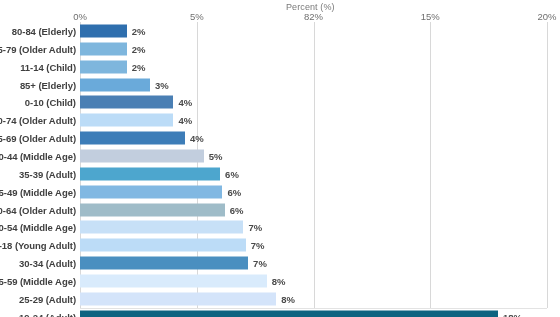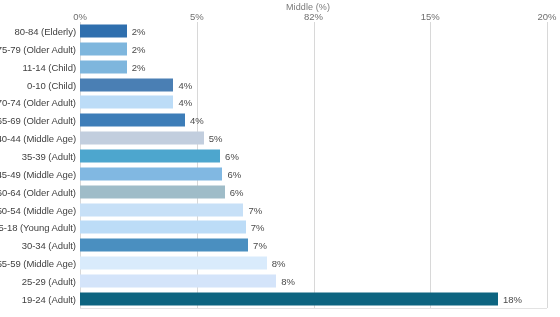"Middle (%)" div.axis-title { text: Middle -> Percent }
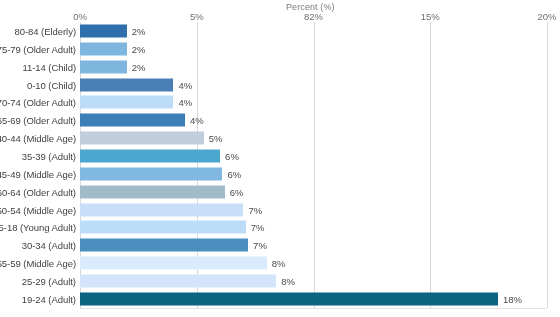"80-84 (Elderly)" .row { font-weight: none -> bold }
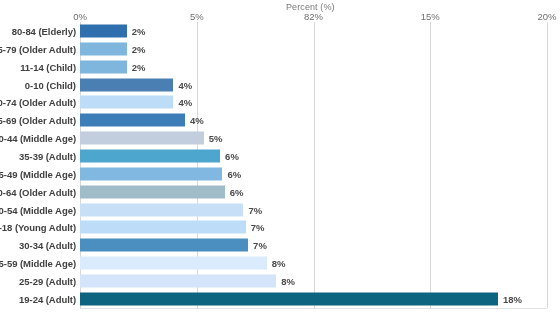"85+ (Elderly)" div.row { html: none -> <div> <div>85+ (Elderly)</div> <div></div> <div>3%</div> </div> }
